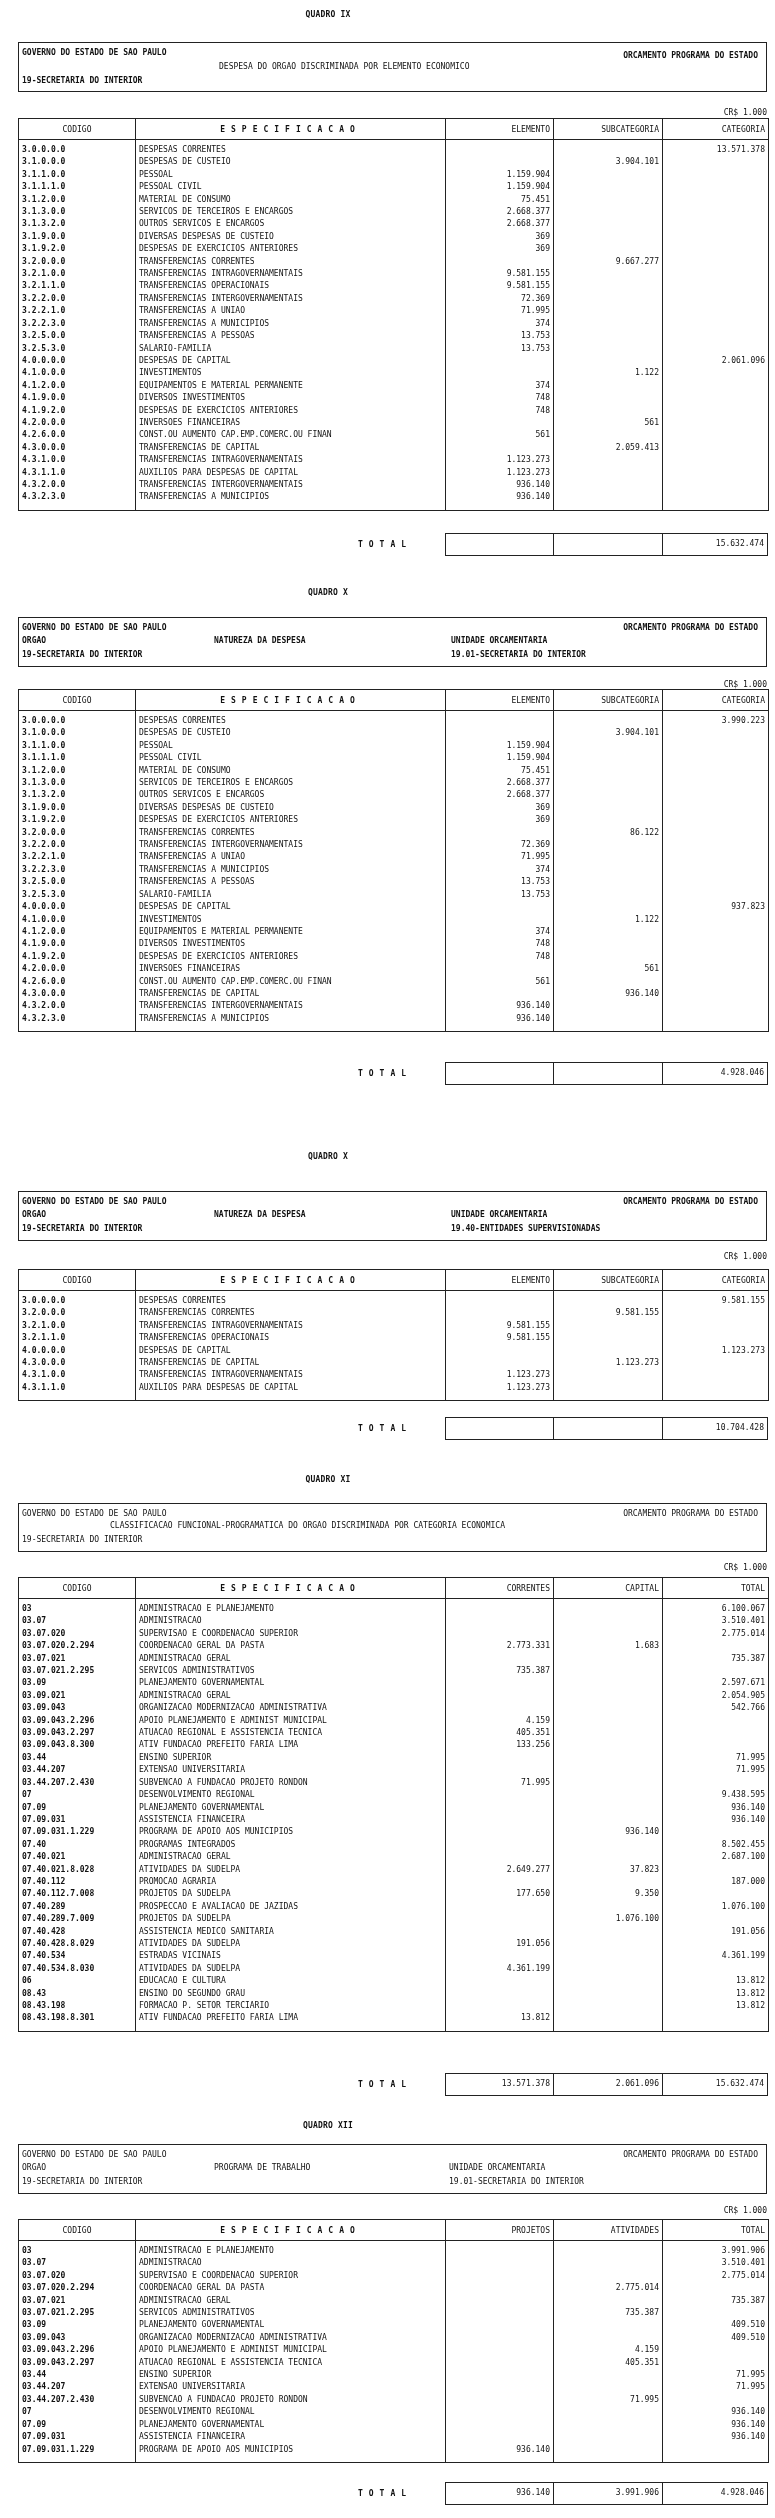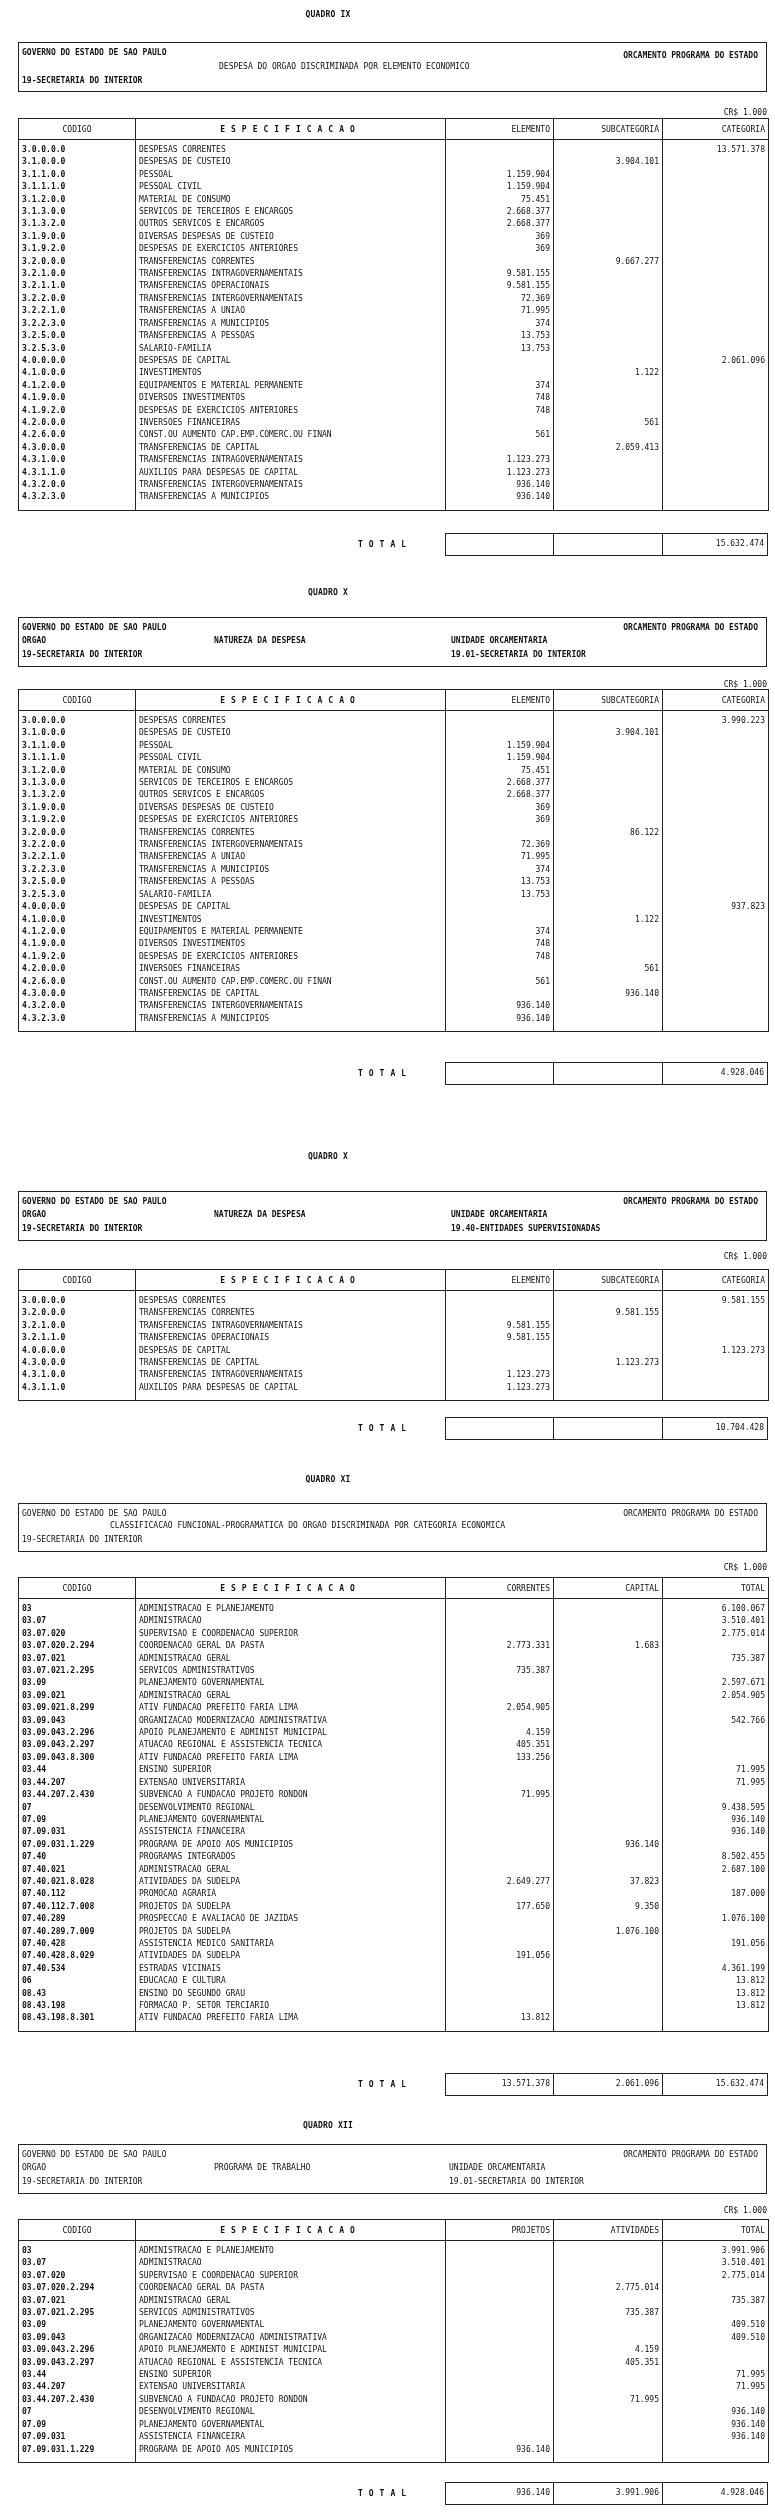"03.09.021.8.299" tr { html: <tr> <td>03.09.021.8.299</td> <td>ATIV FUNDACAO PREFEITO FARIA LIMA</td> <td>2.054.905</td> <td></td> <td></td> </tr> -> none }
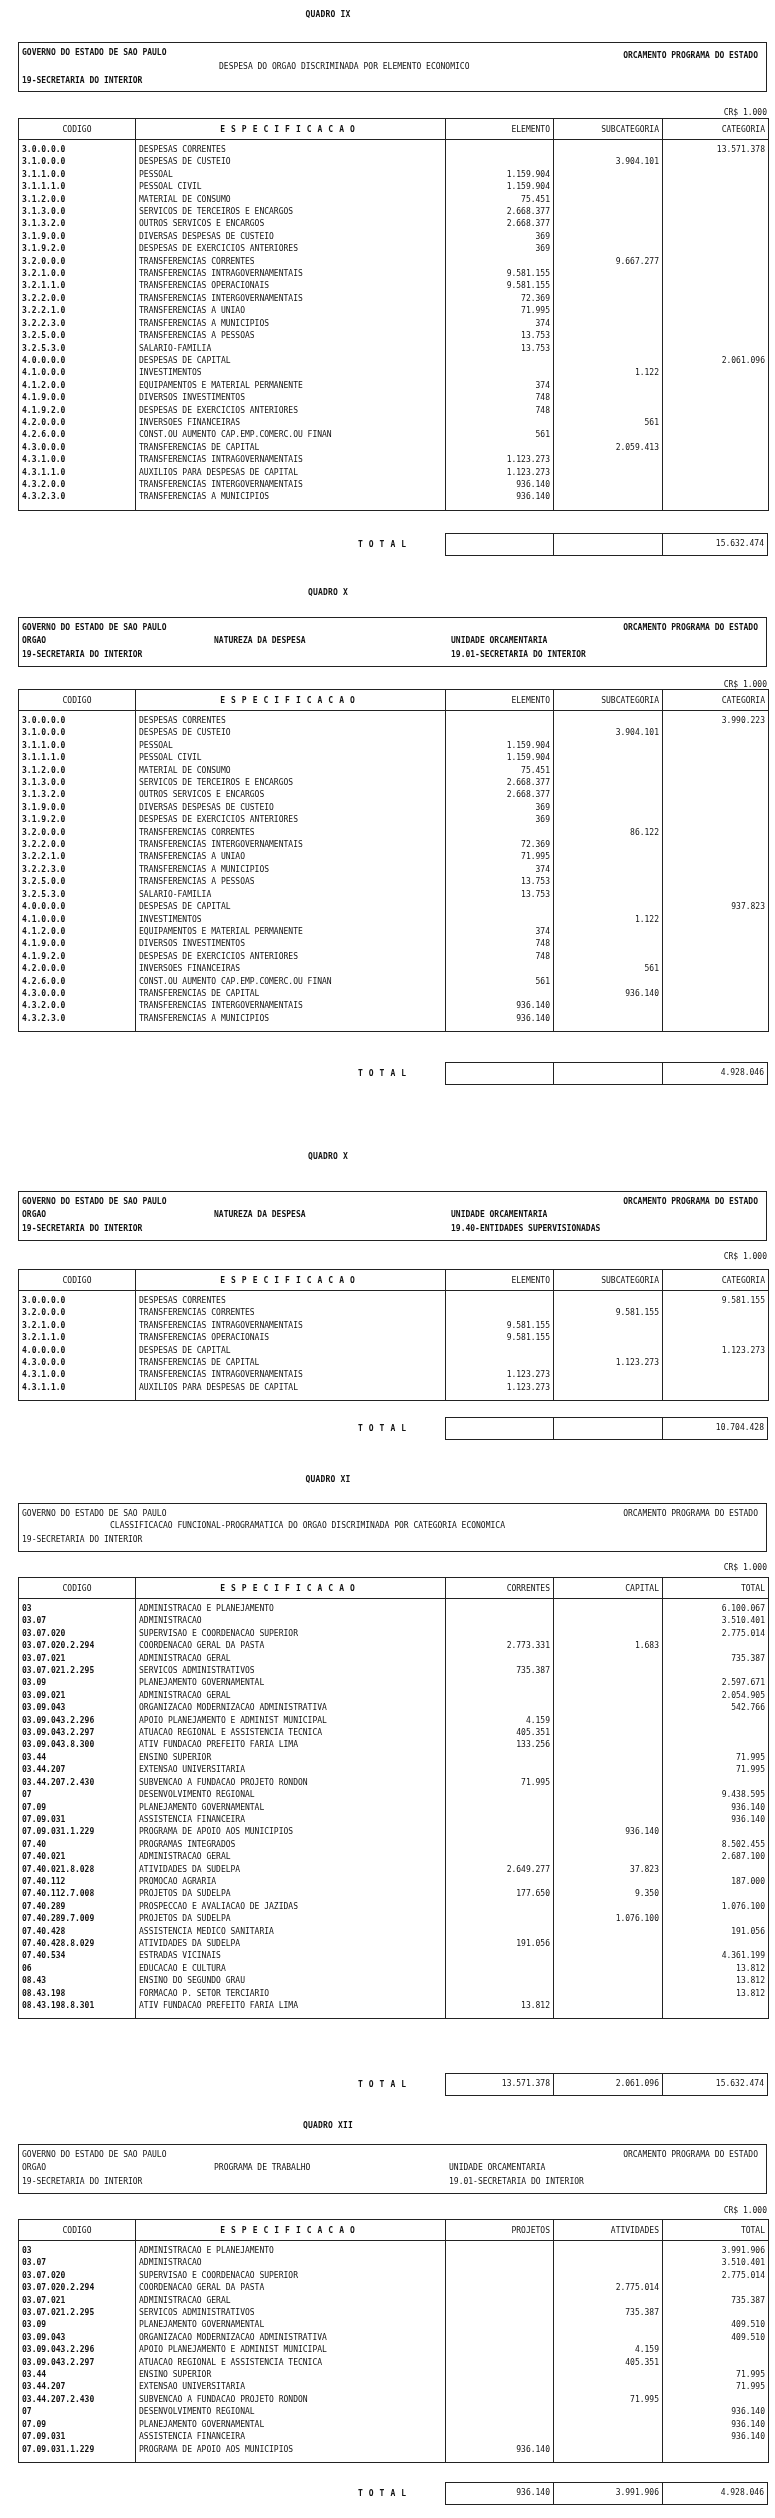"07.40.534.8.030" tr { html: none -> <tr> <td>07.40.534.8.030</td> <td>ATIVIDADES DA SUDELPA</td> <td>4.361.199</td> <td></td> <td></td> </tr> }
